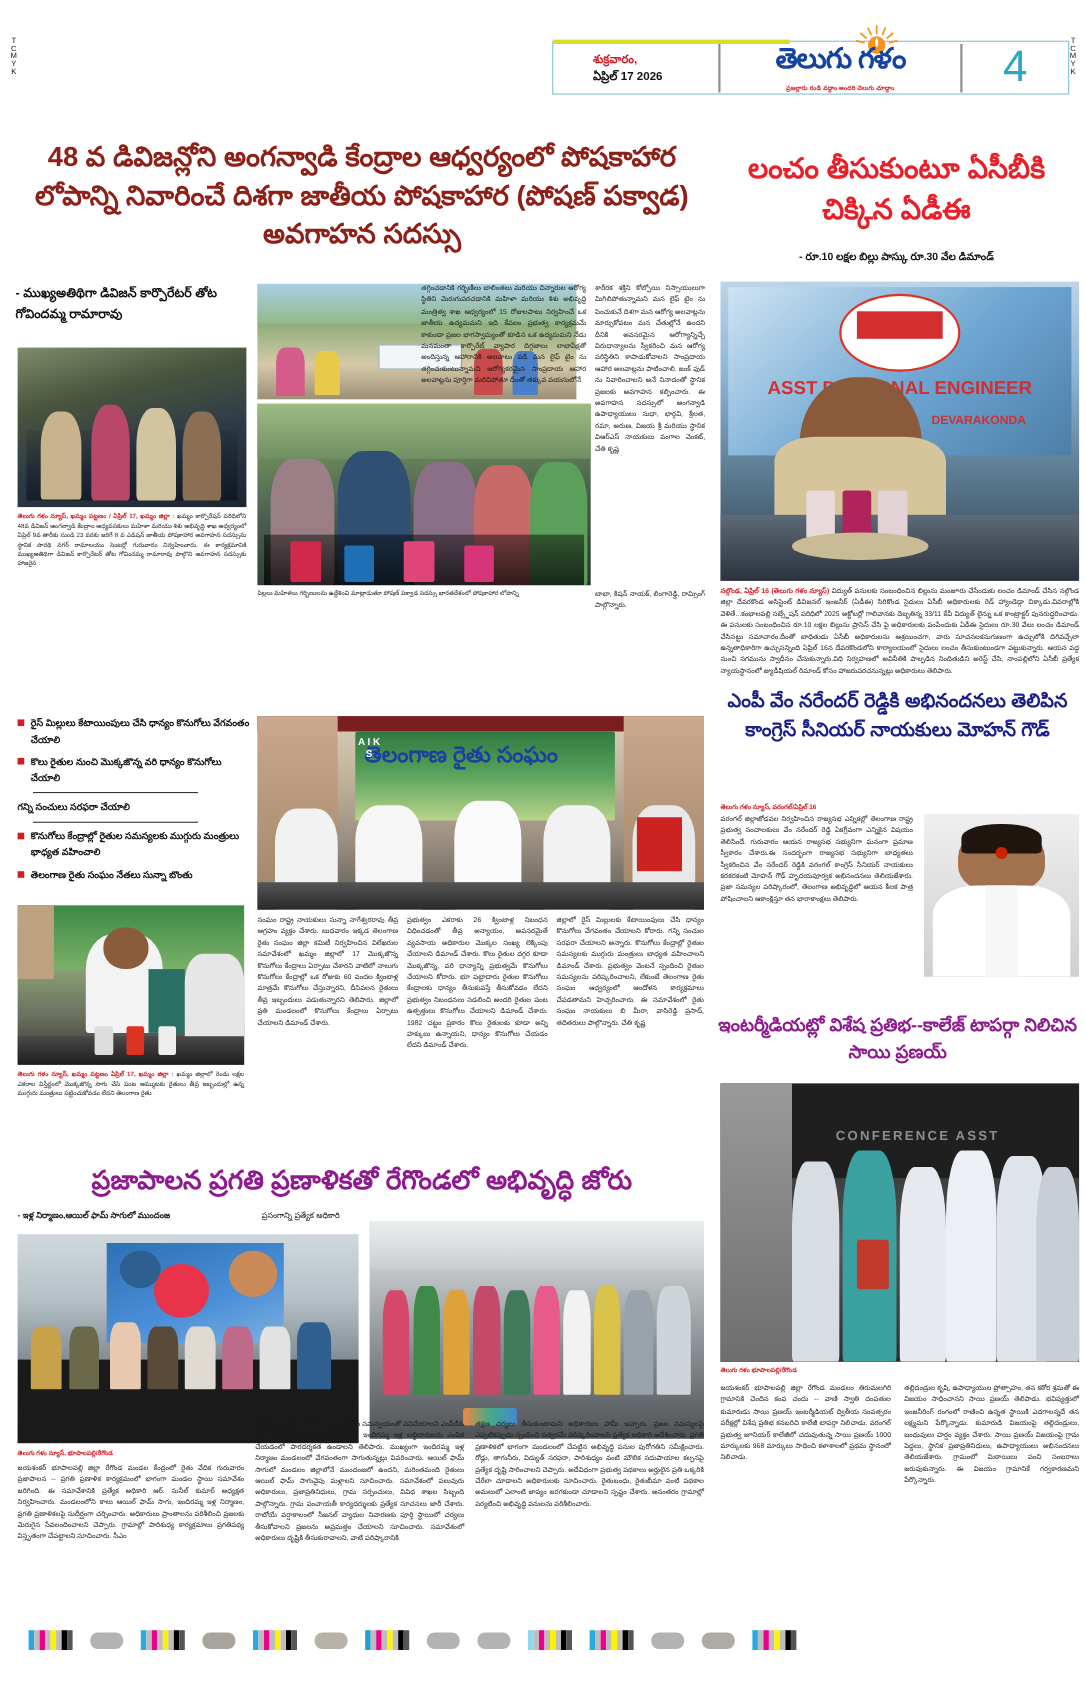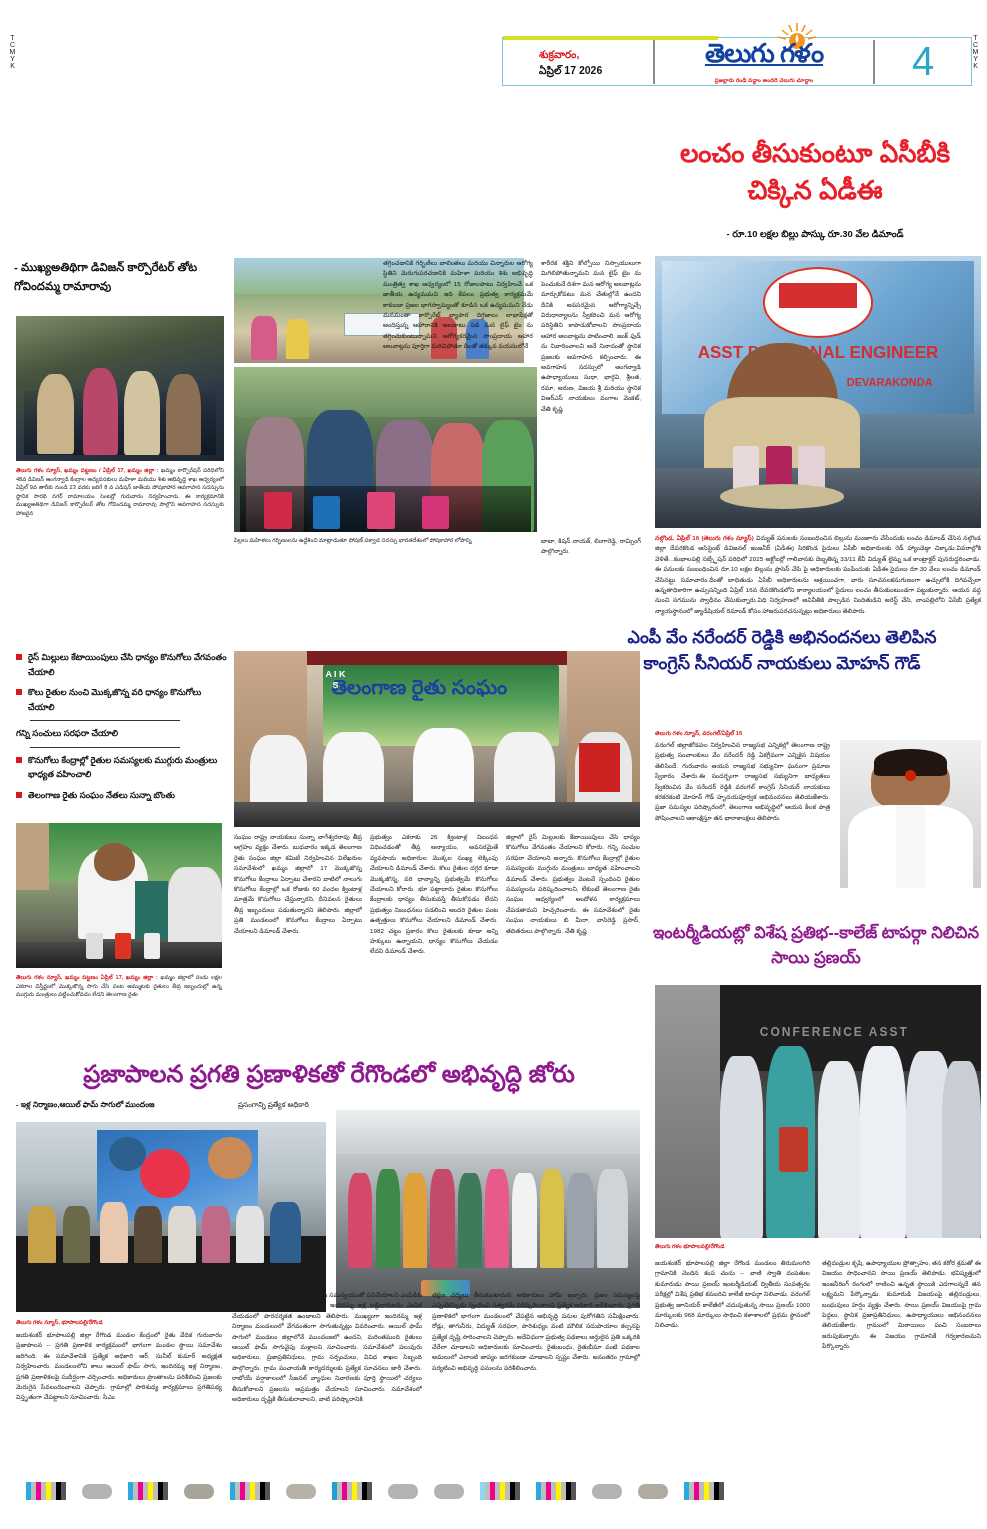"తెలుగు గళం" .logo-main { text-decoration: underline -> none }
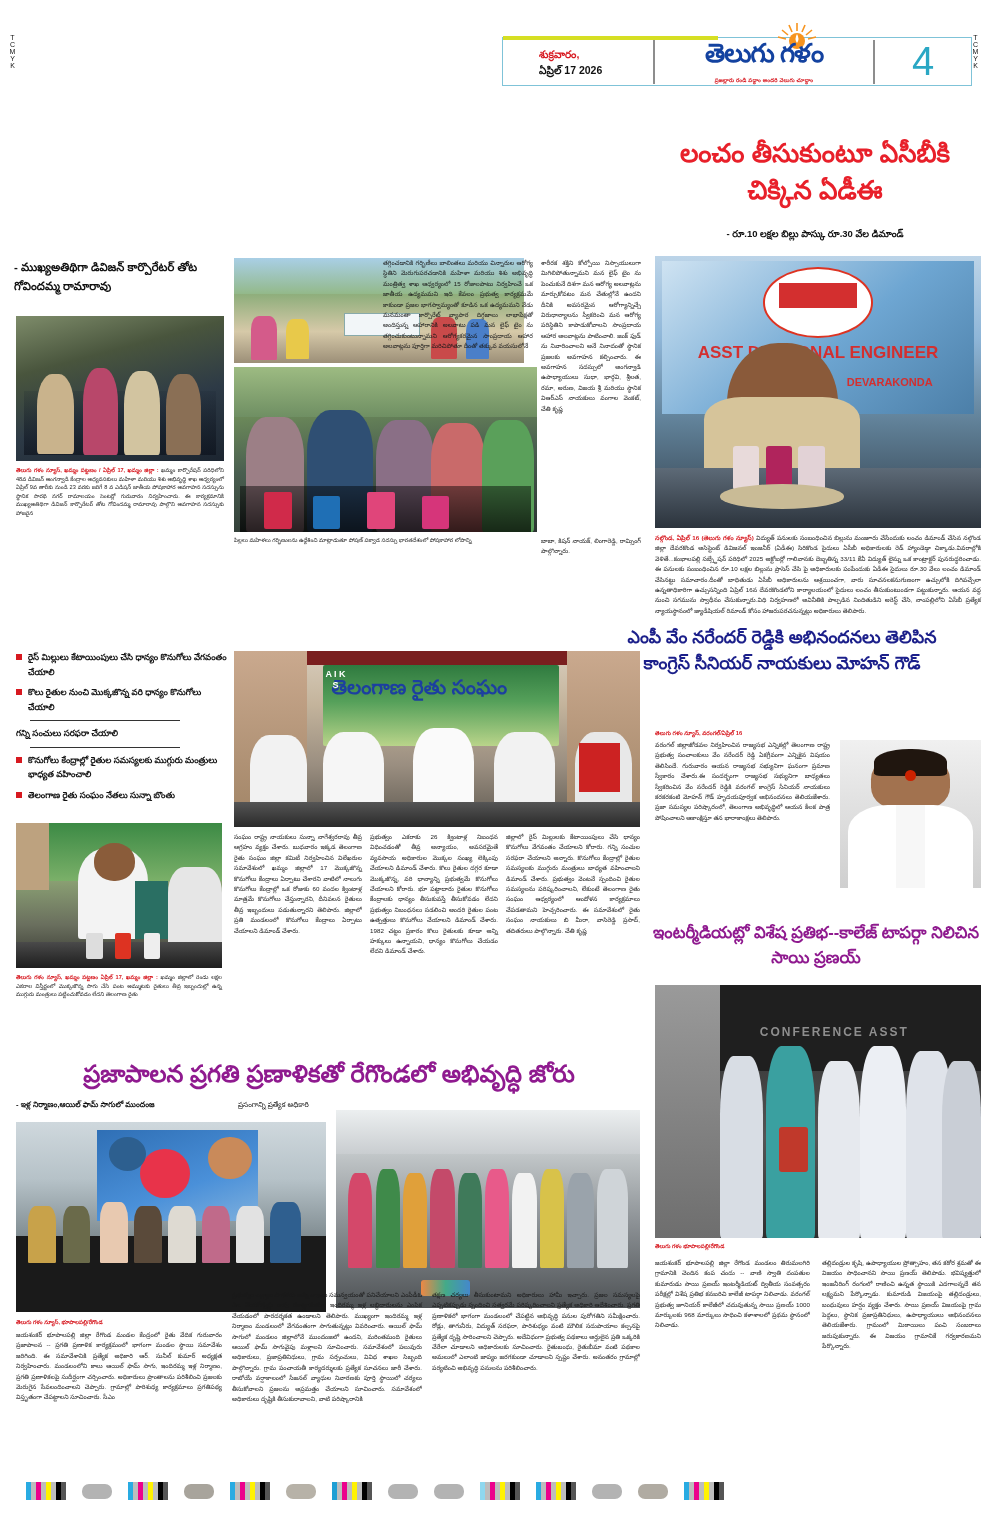"48 వ డివిజన్లోని అంగన్వాడి కేంద్రాల" div.s1-head { html: none -> <div>48 వ డివిజన్లోని అంగన్వాడి కేంద్రాల ఆధ్వర్యంలో పోషకాహార లోపాన్ని నివారించే దిశగా జాతీయ పోషకాహార (పోషణ్ పక్వాడ) అవగాహన సదస్సు</div> }
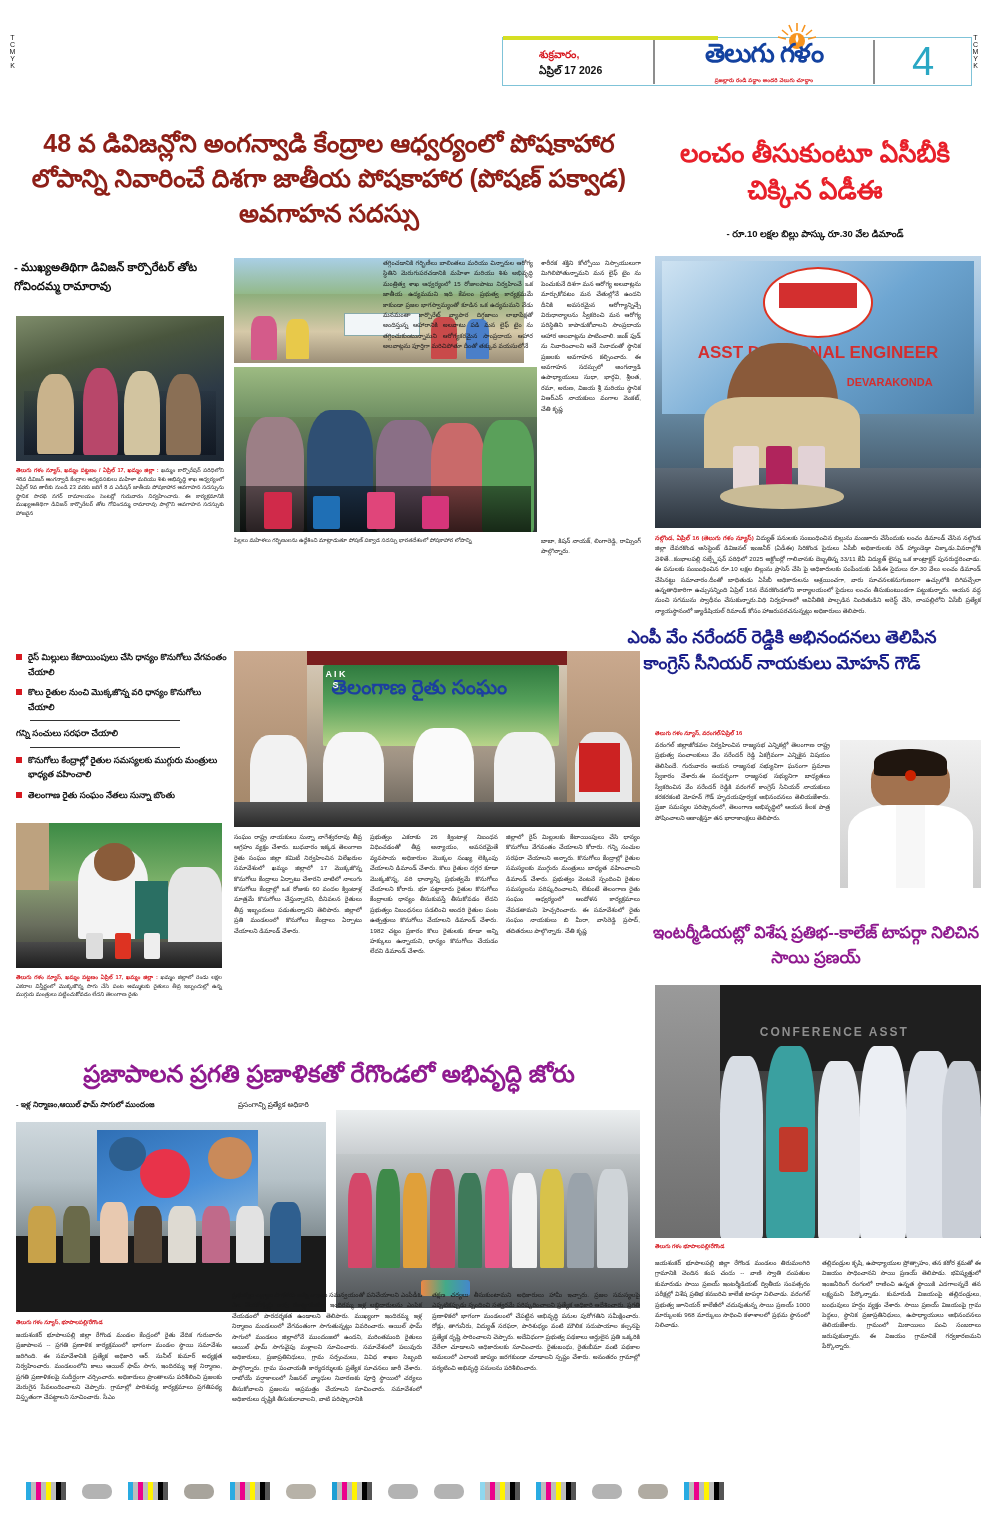"ఎంపీ వేం నరేందర్ రెడ్డికి అభినందనలు" .s4-head { left: 616px -> 650px }
